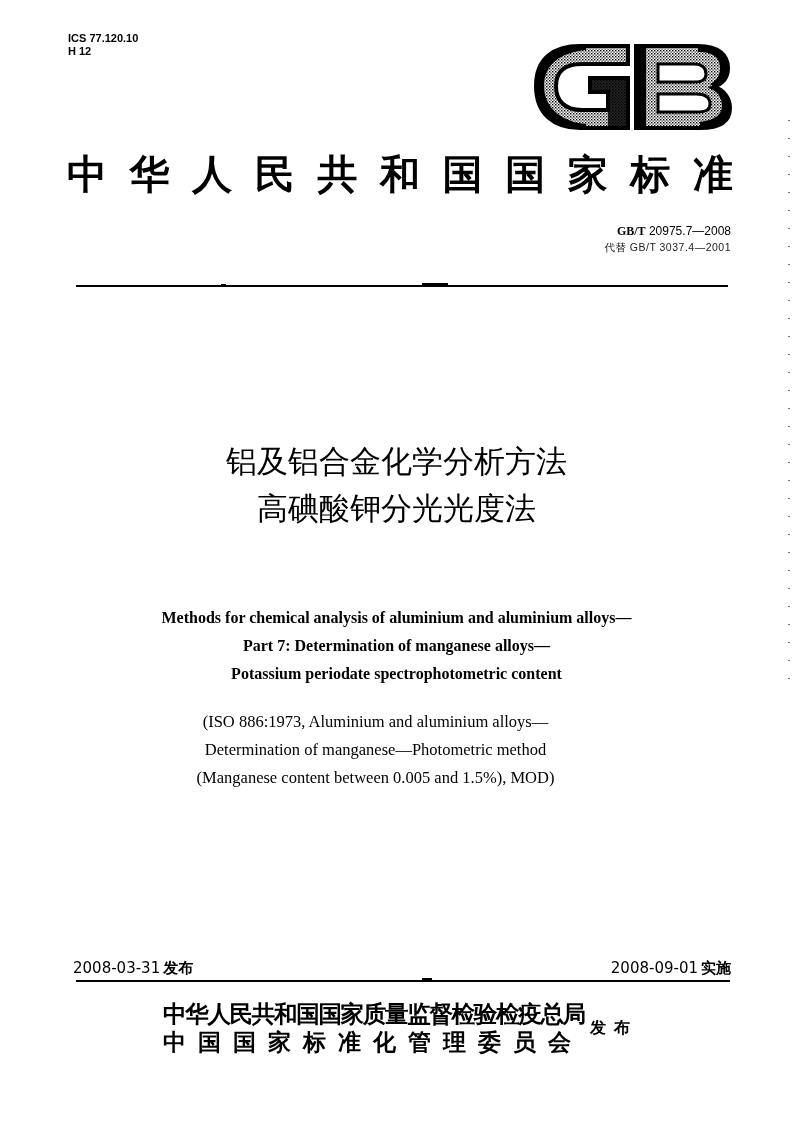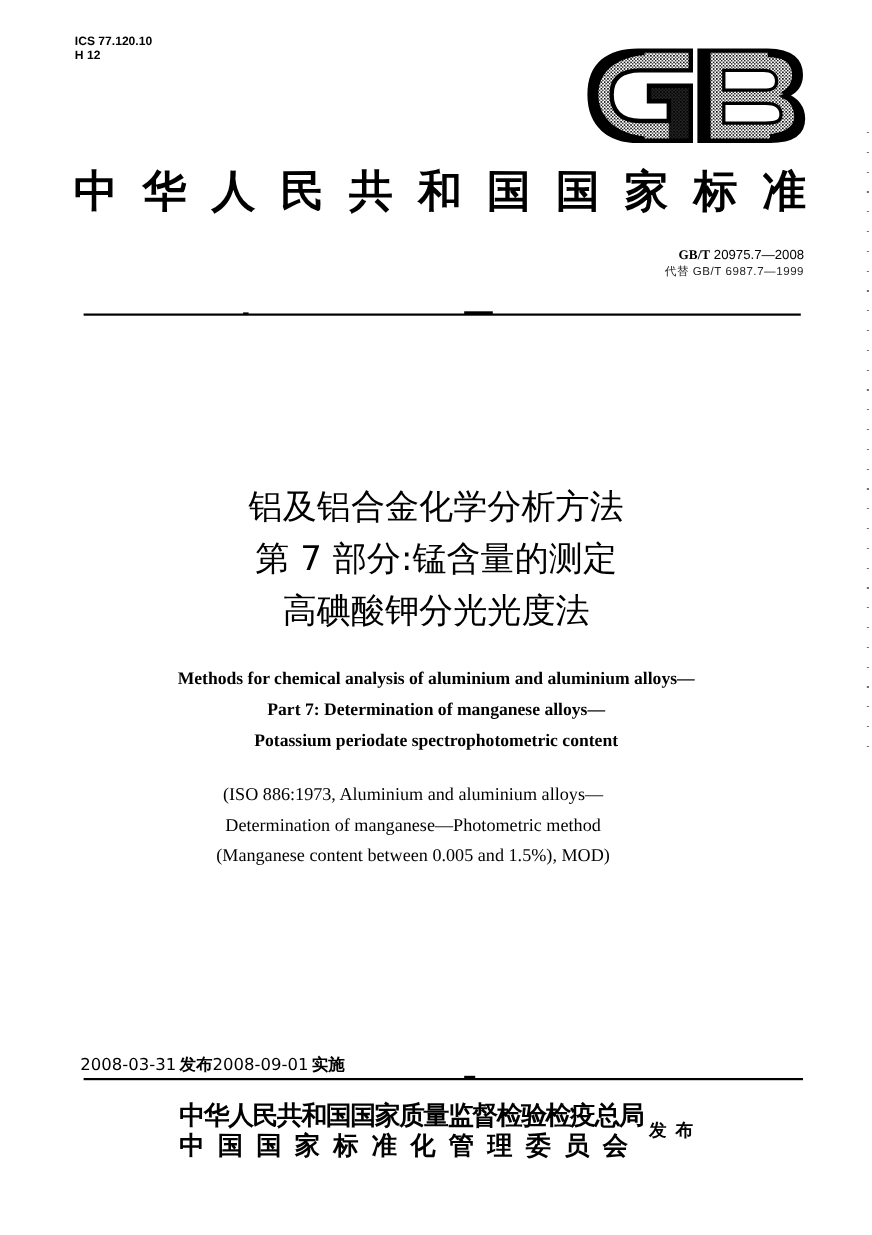"代替 GB/T 6987.7—1999" div.replaces { text: 6987.7—1999 -> 3037.4—2001 }
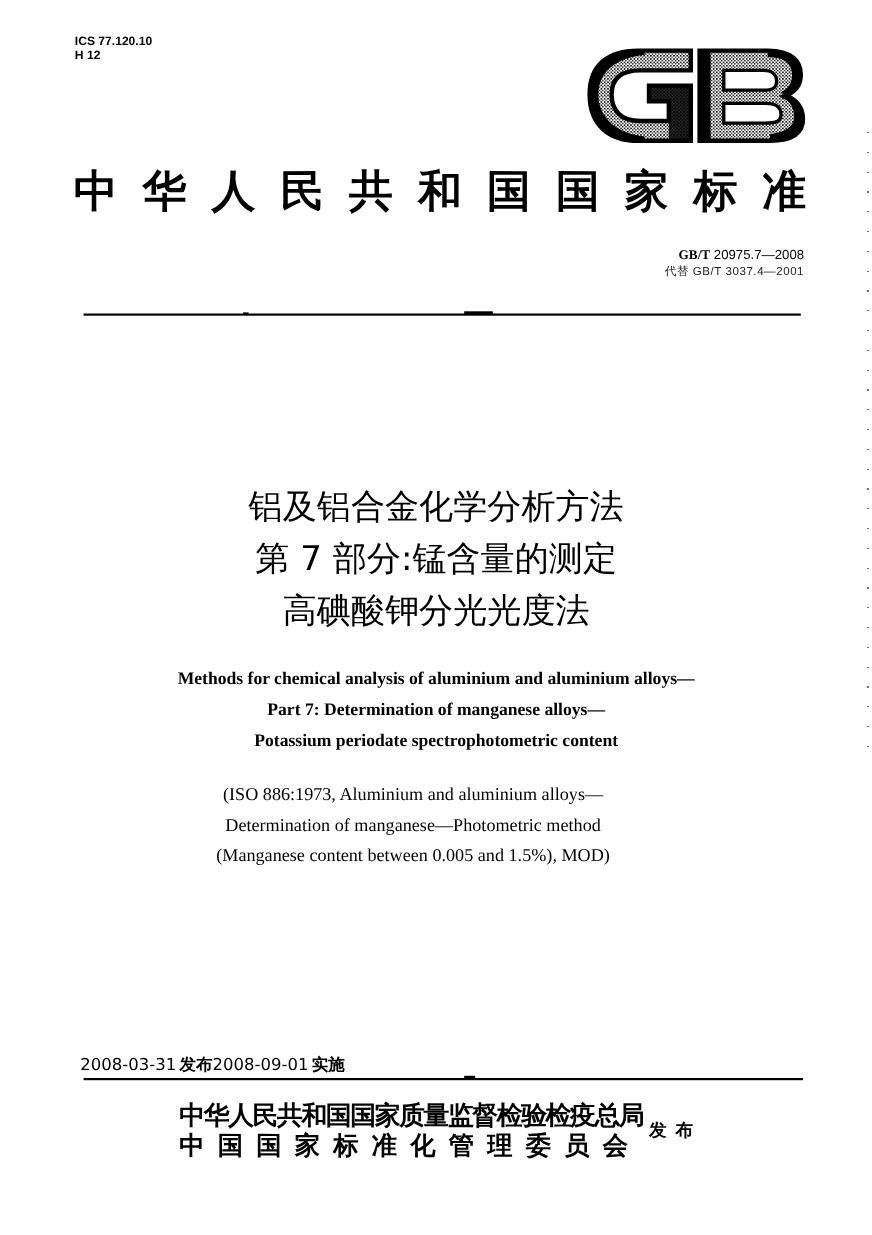"第 7 部分:锰含量的测定" div { html: <div>第 7 部分:锰含量的测定</div> -> none }
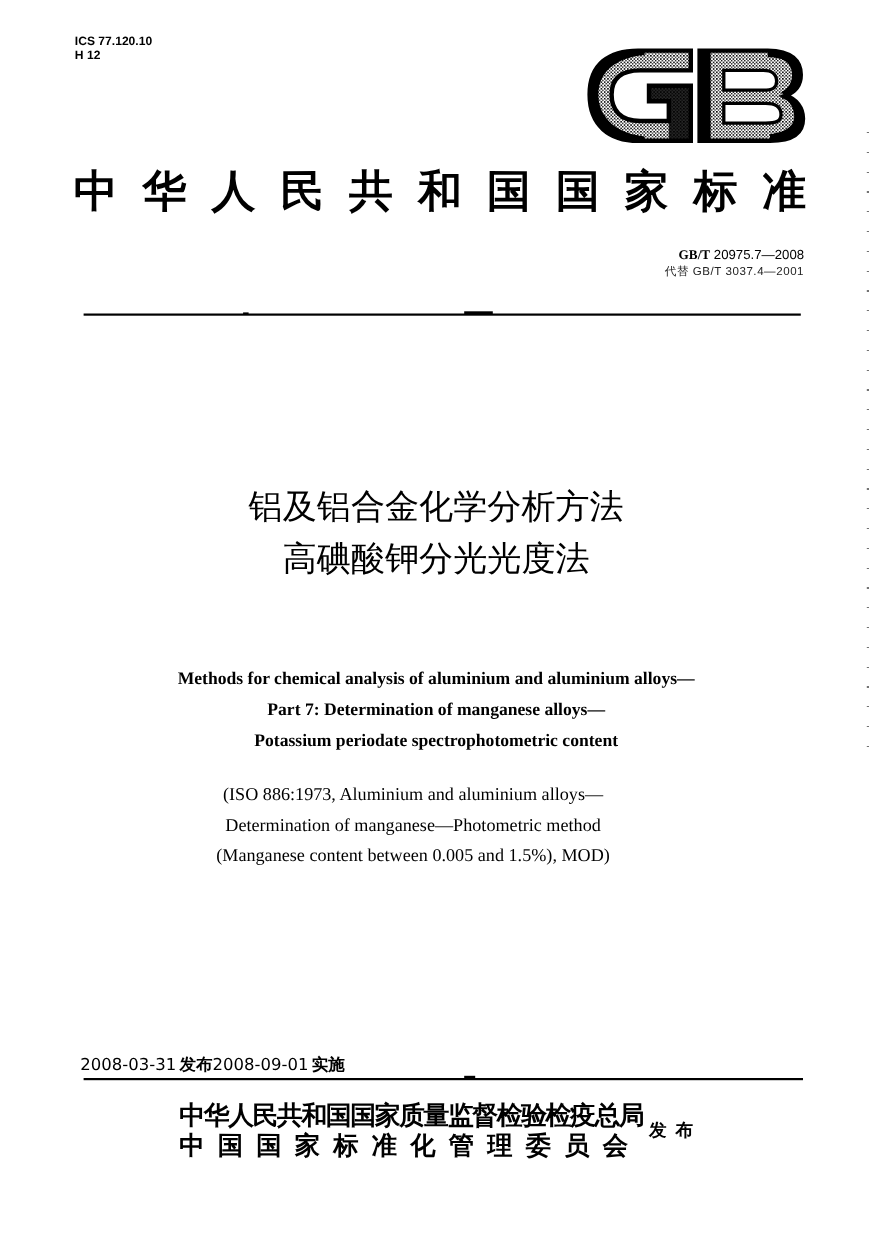"2008-03-31 发布" .dates { justify-content: none -> space-between }
